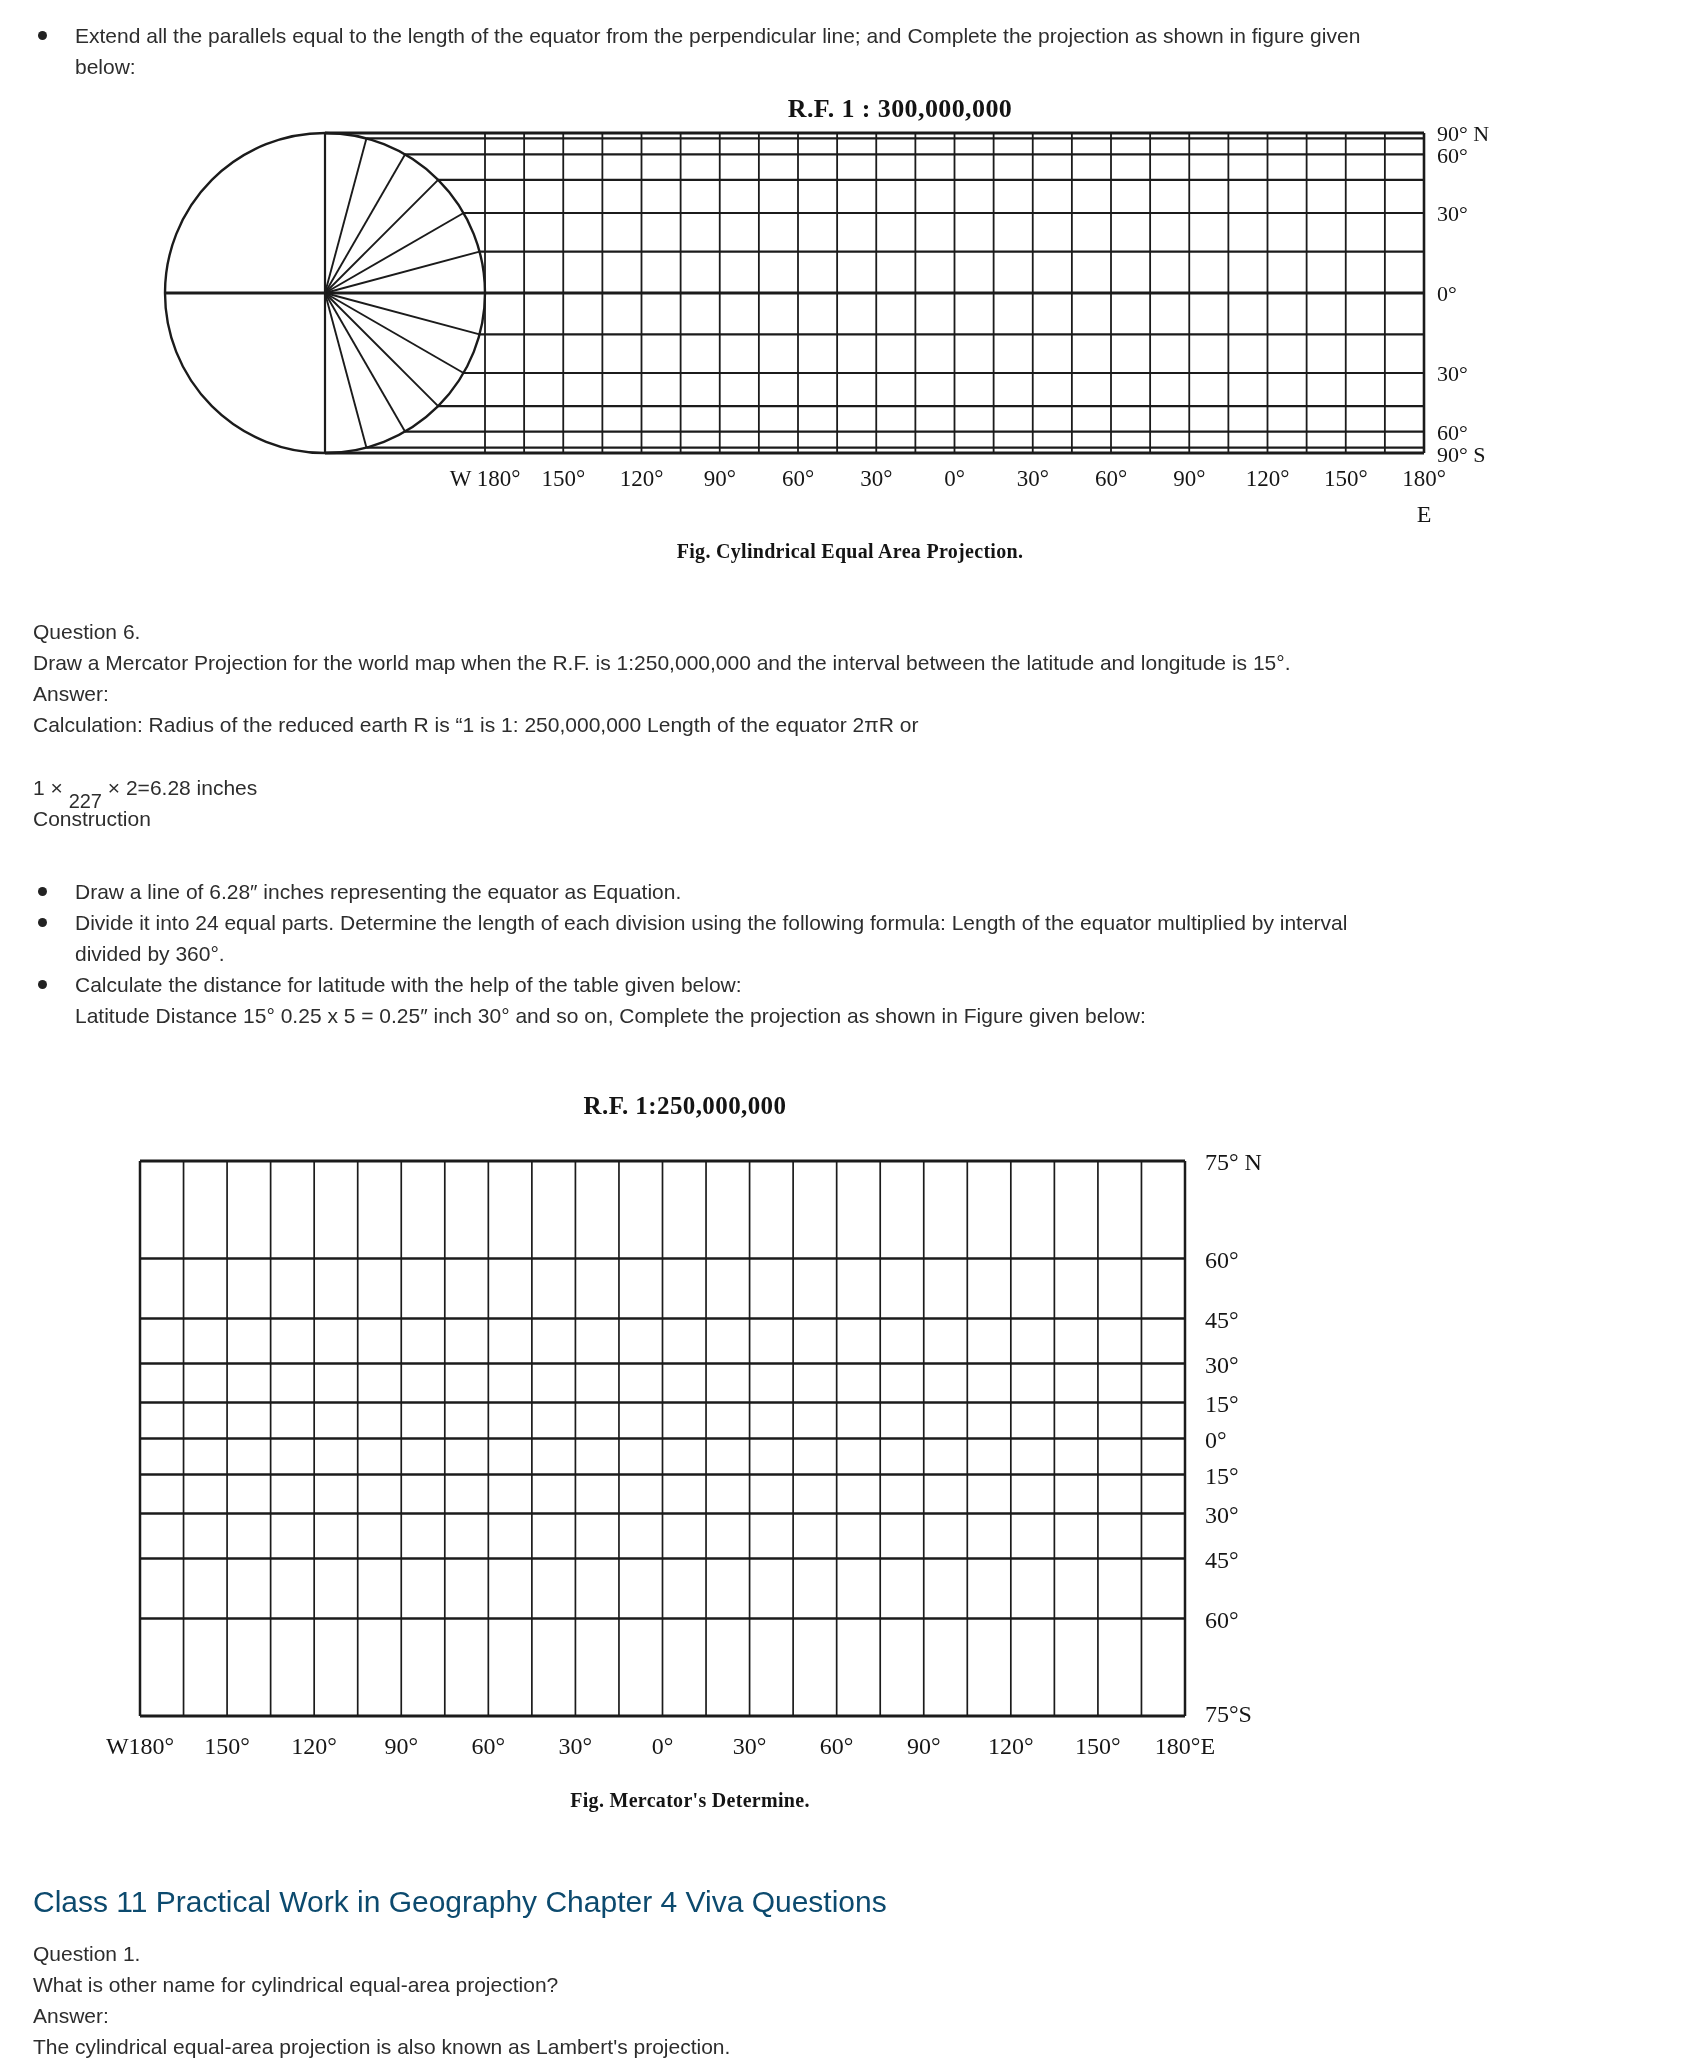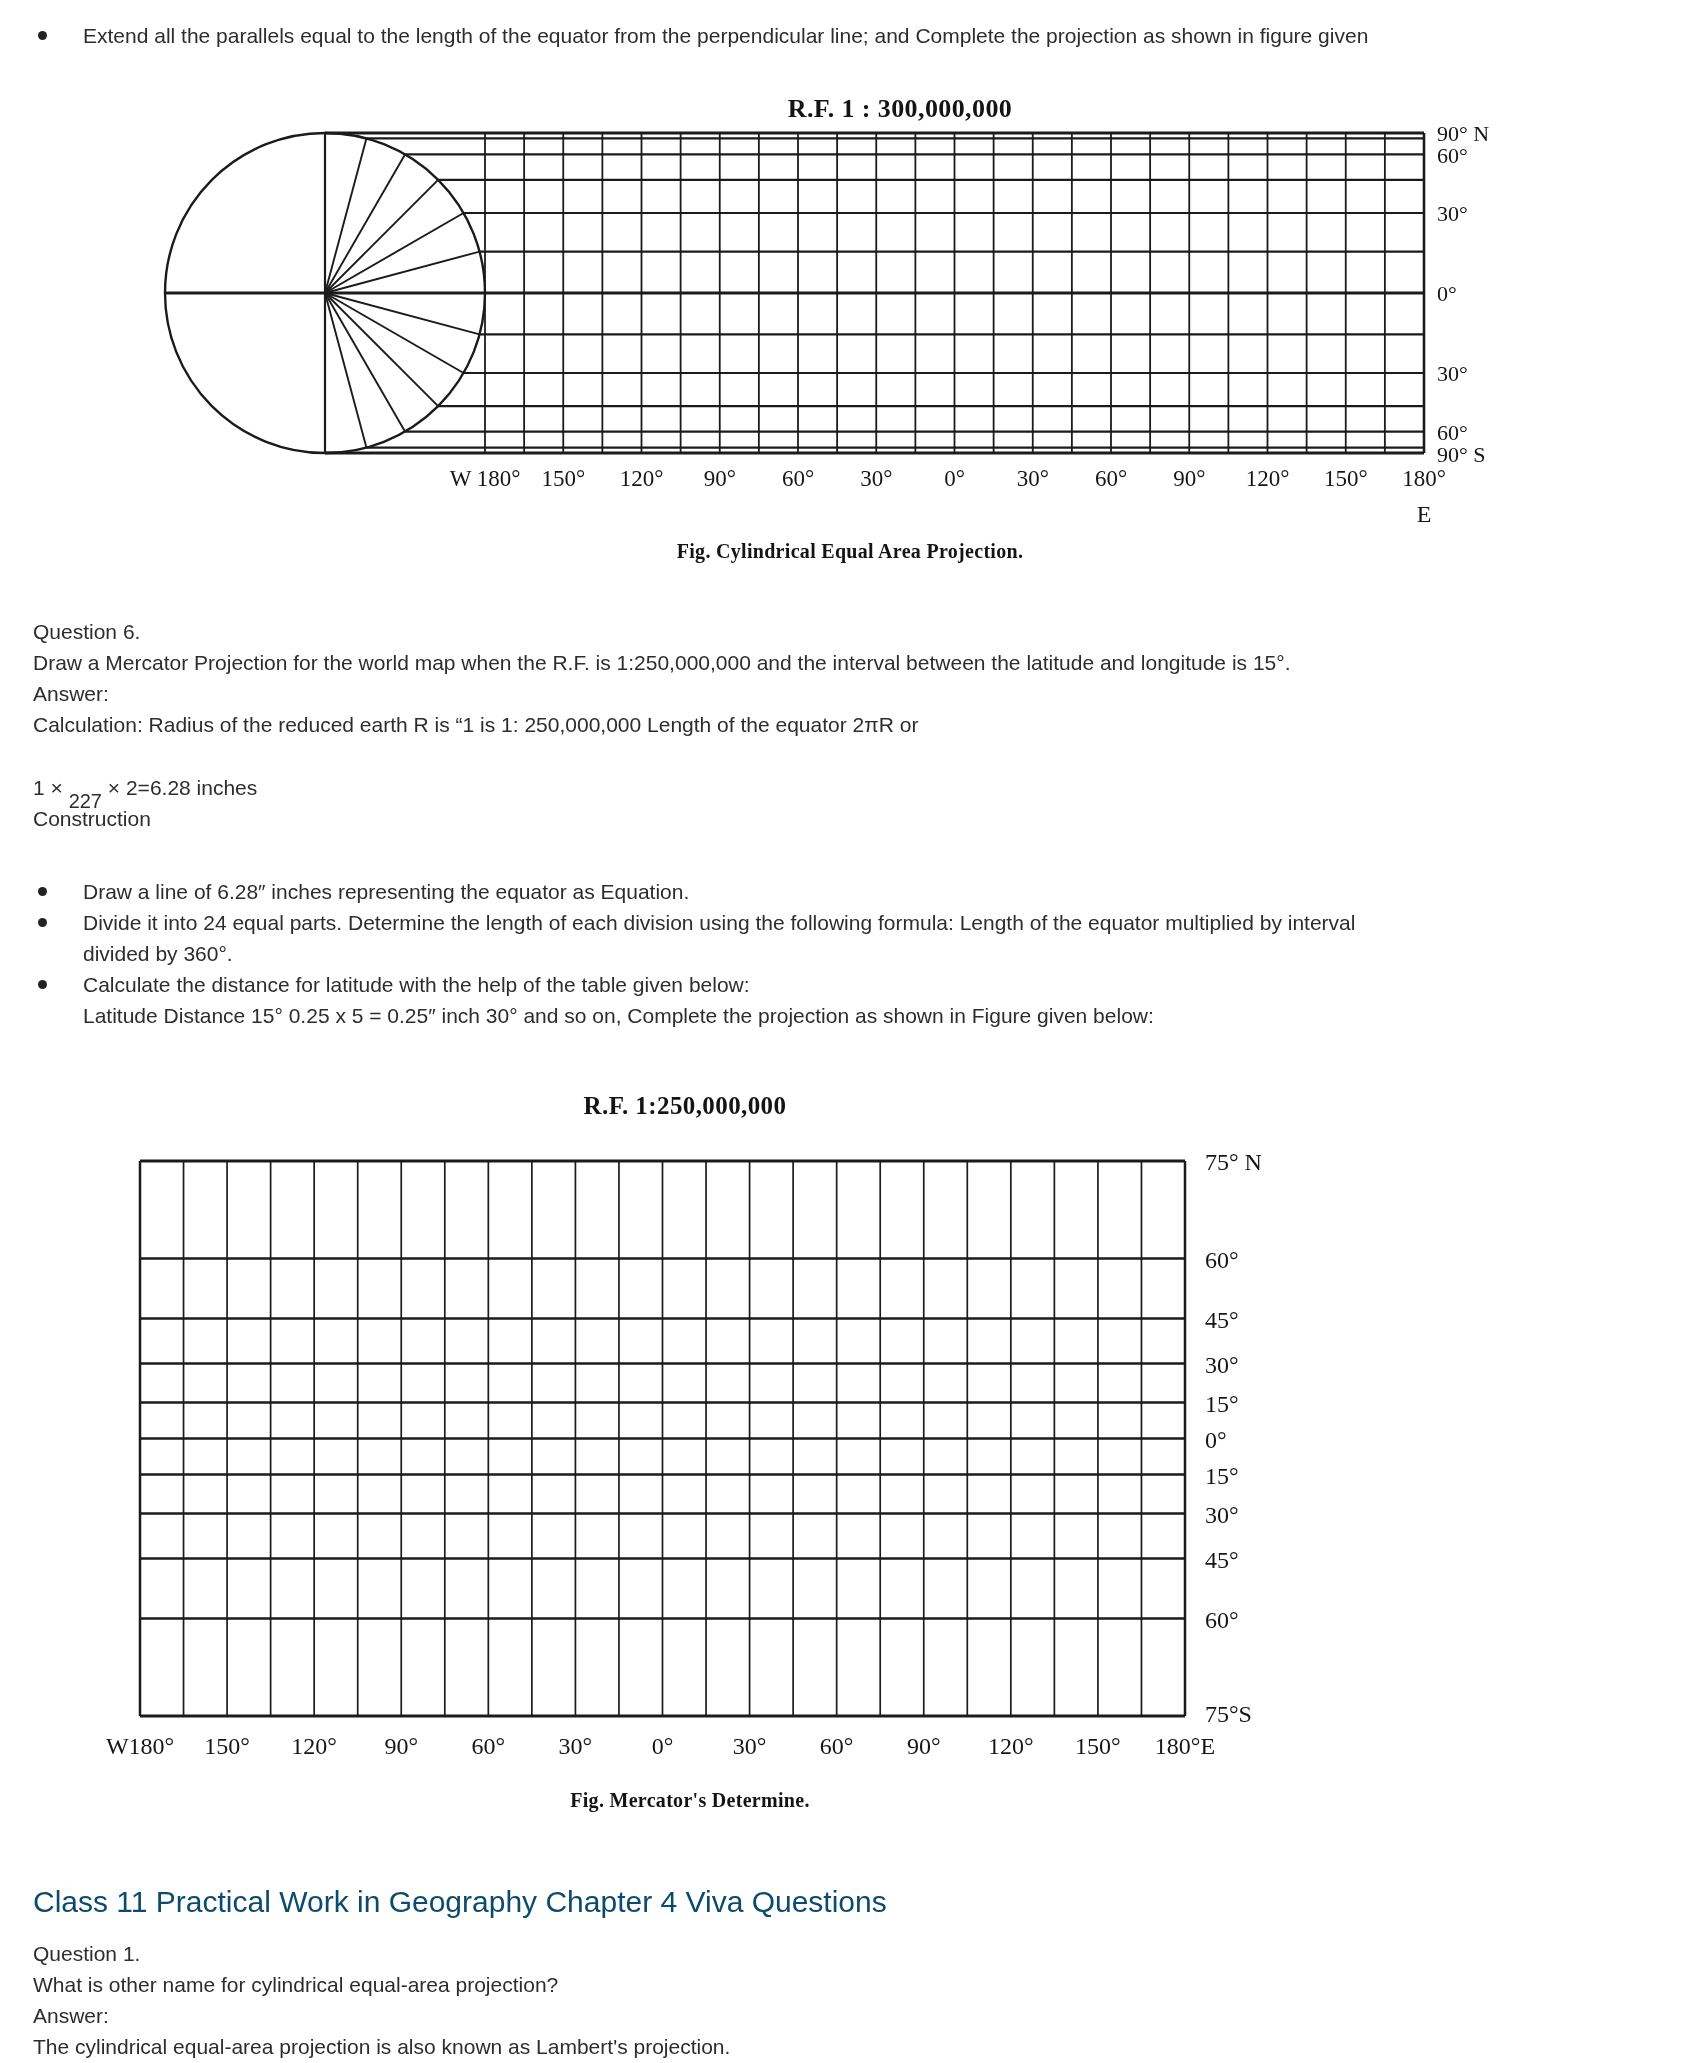"Extend all the parallels equal" .bullet-row { gap: 8px -> none }
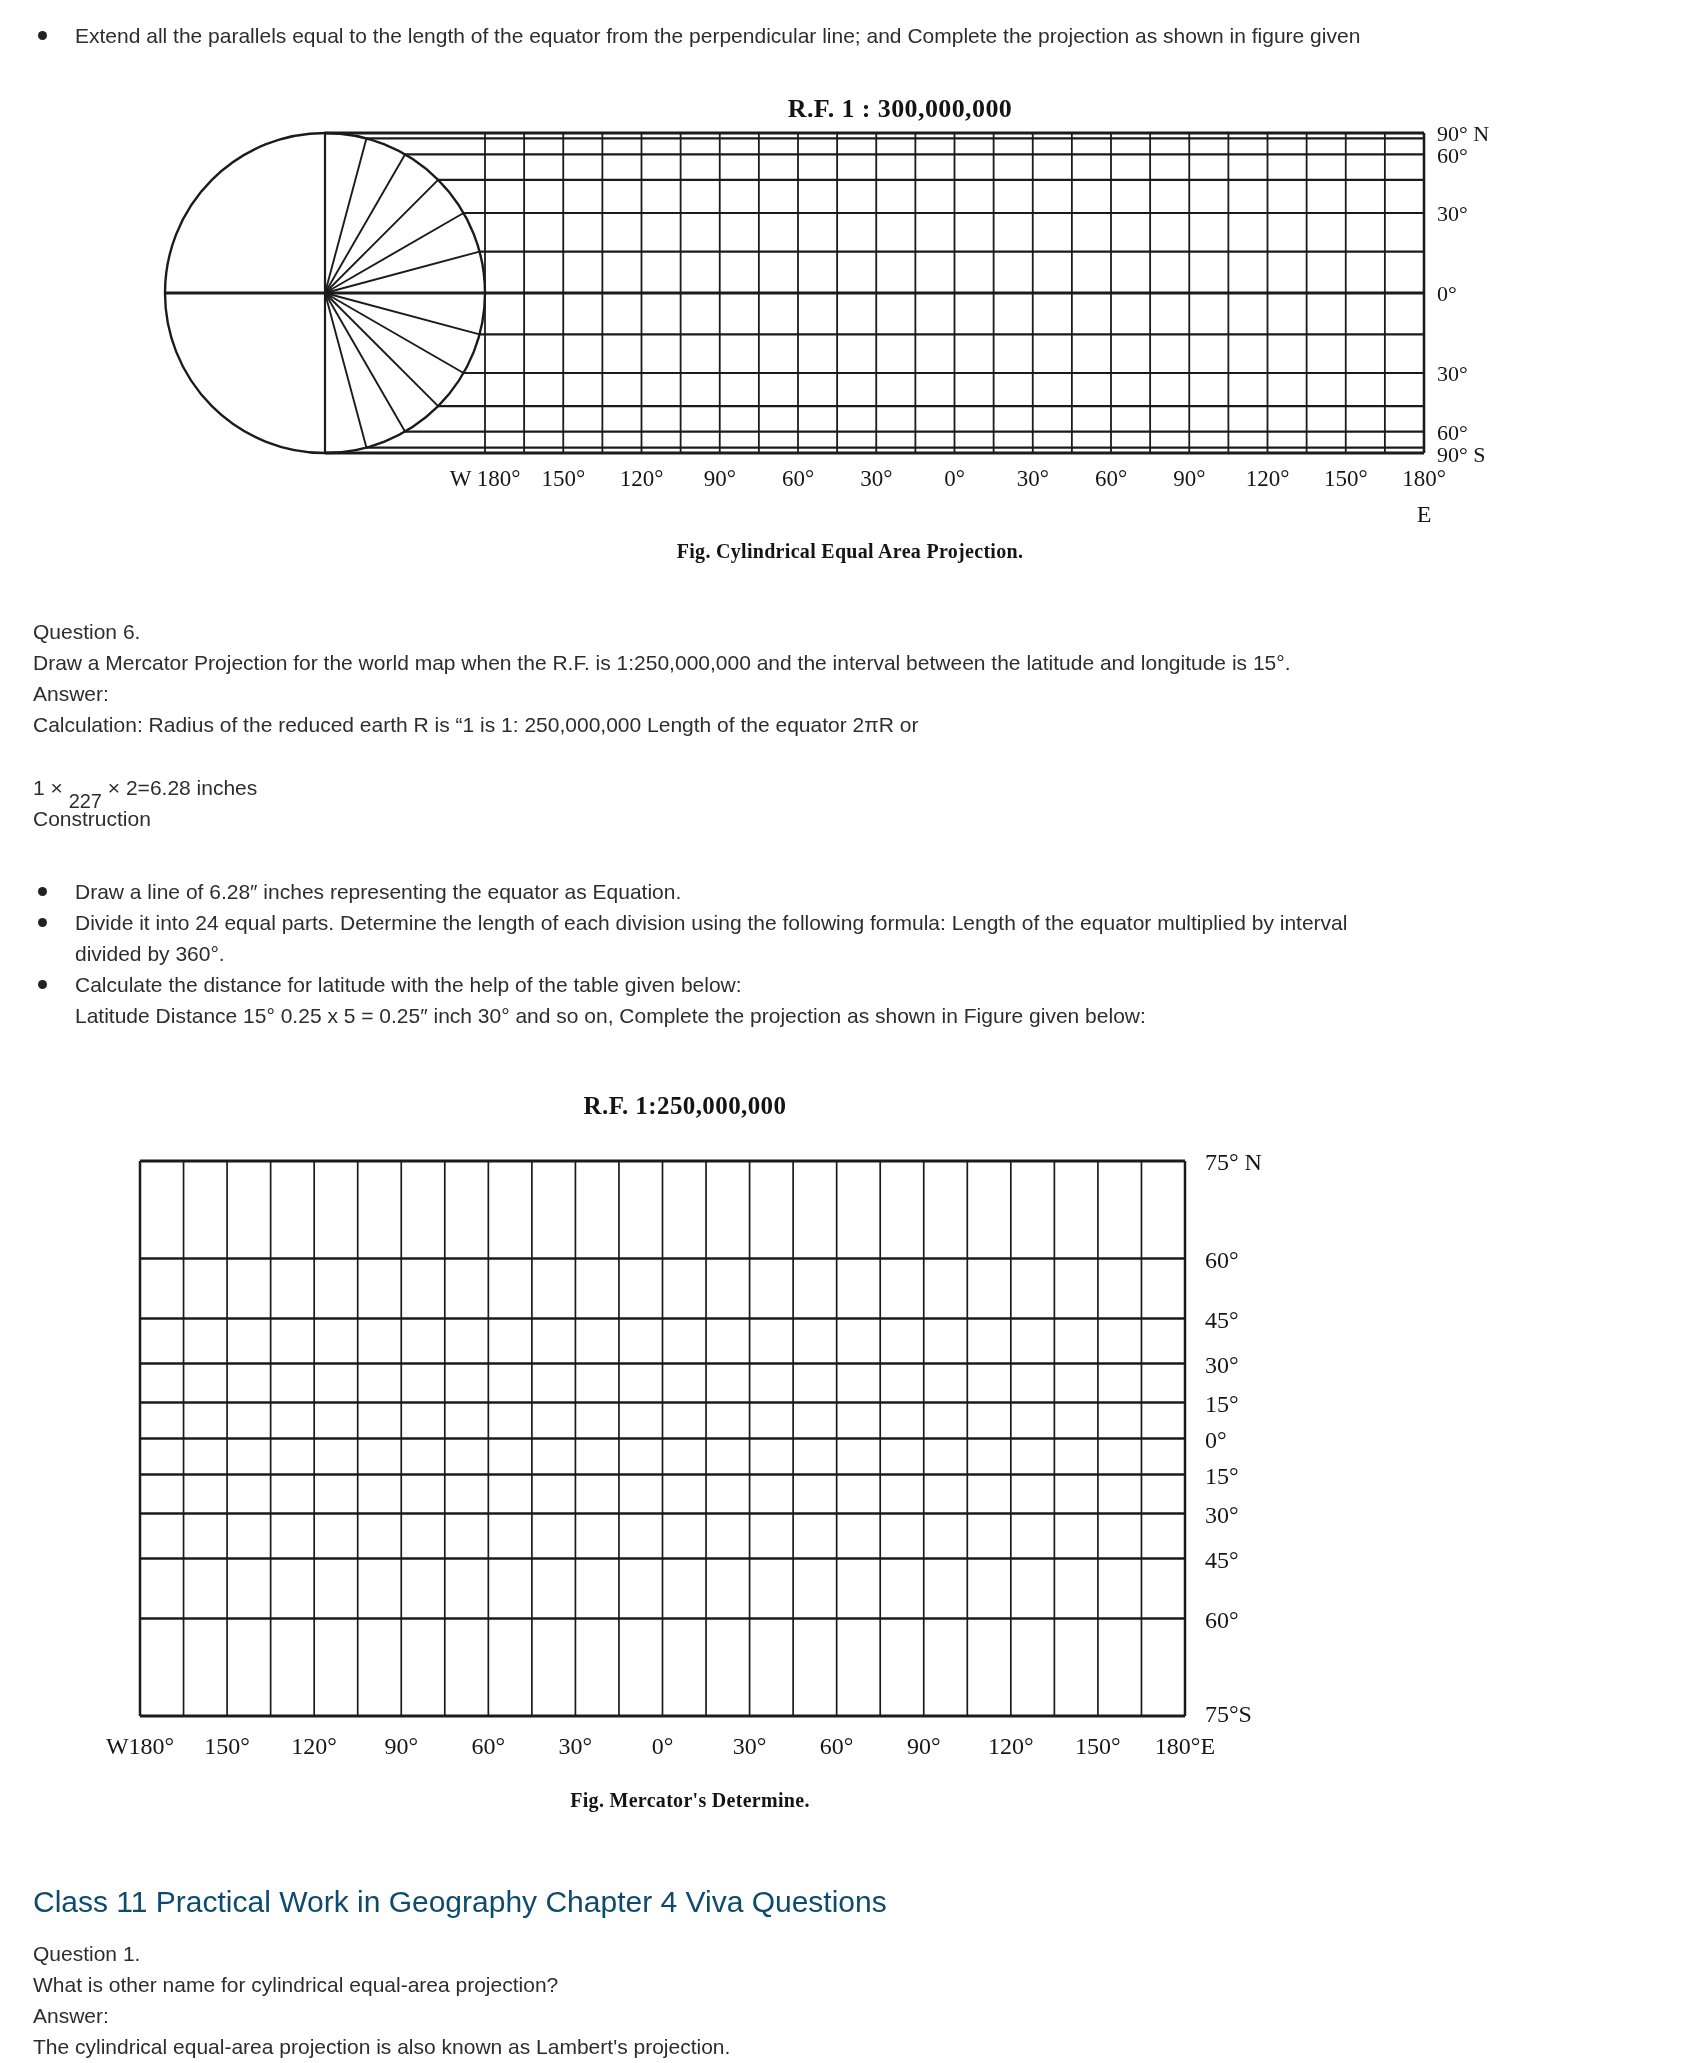"below:" div { html: none -> <div>below:</div> }
